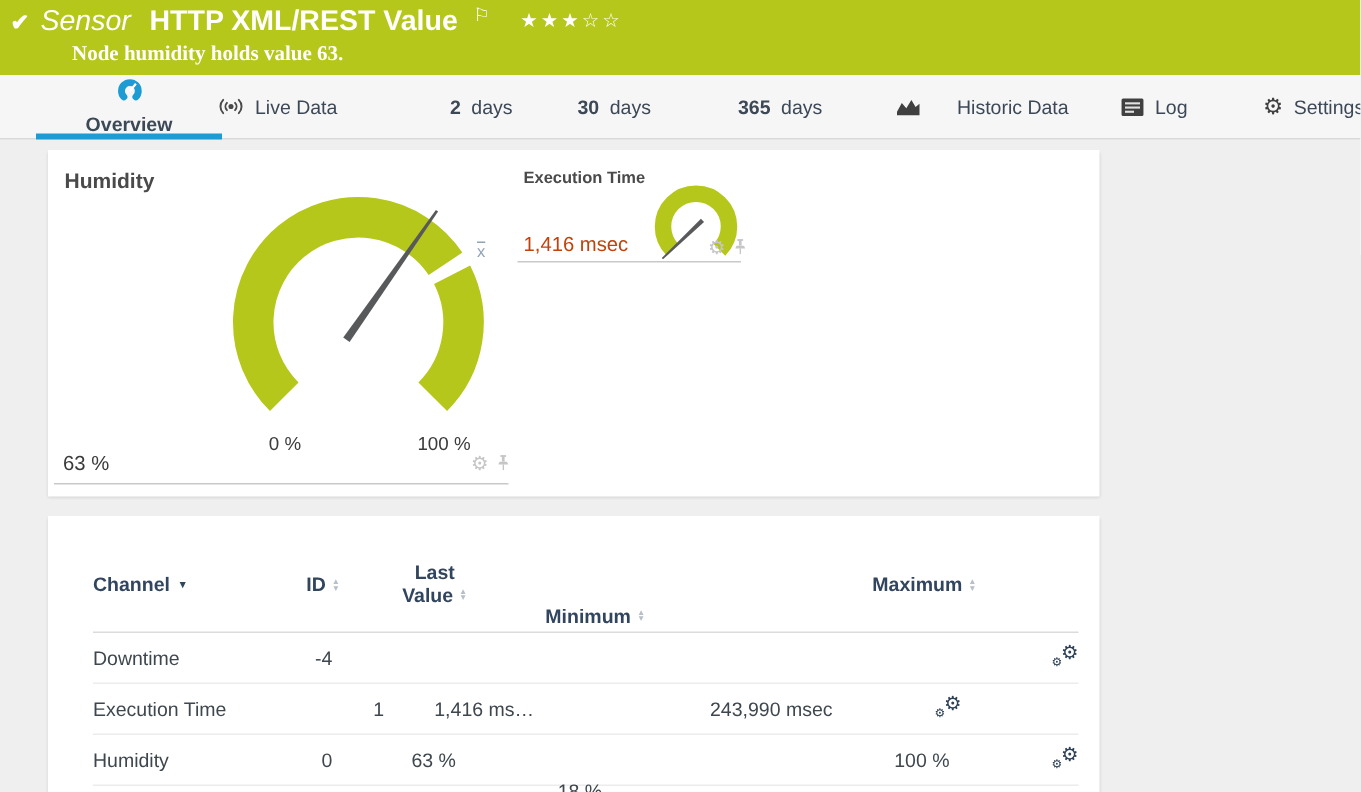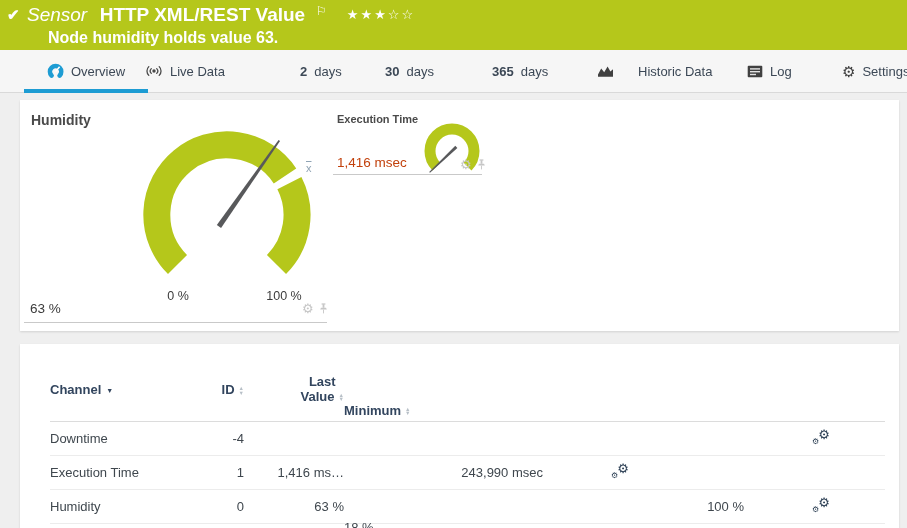"Node humidity holds value 63." .subtitle { font-family: none -> Liberation Serif, serif; font-size: 16px -> 14px }
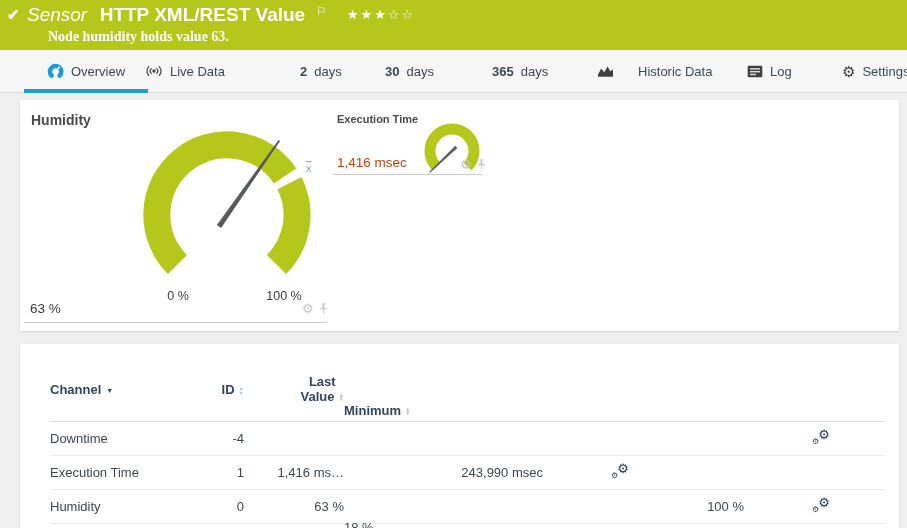"Overview" .tab.active { flex-direction: none -> column; font-weight: normal -> bold }
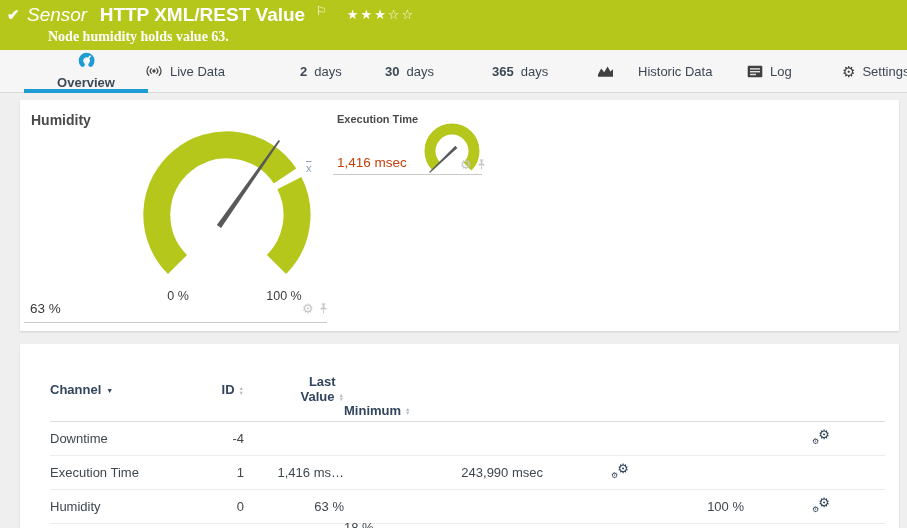"Humidity" .panel { left: 20px -> 32px; width: 879px -> 701px }
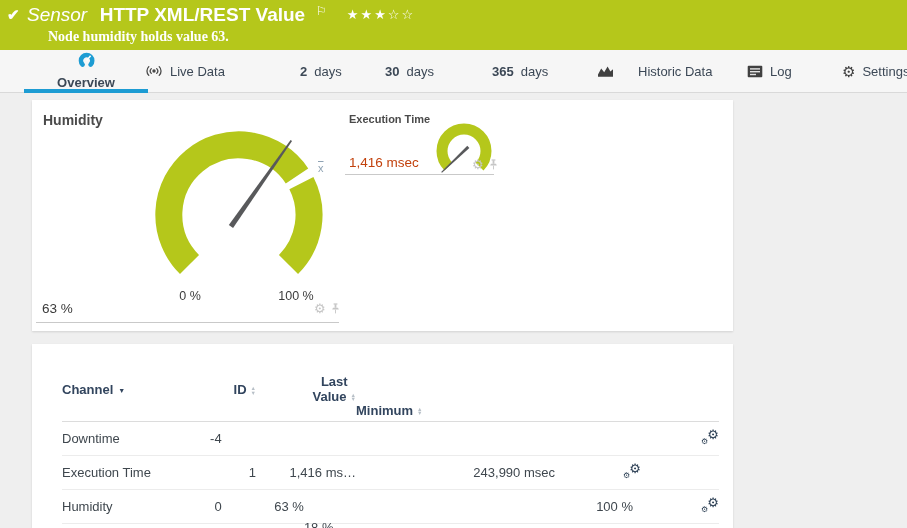"Maximum" div.col-max { html: none -> <div> <span>Maximum</span><span> <i>▲</i> <i>▼</i> </span> </div> }
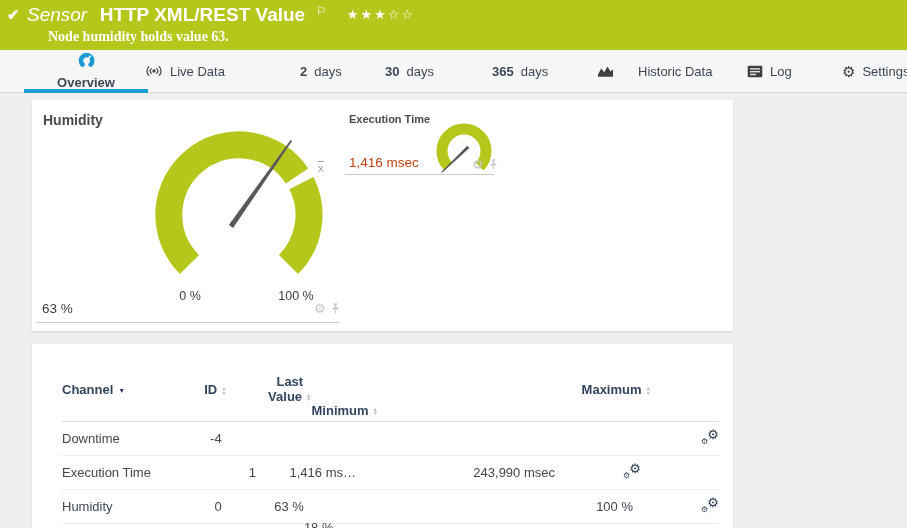"Minimum" .col-min { text-align: left -> center }
